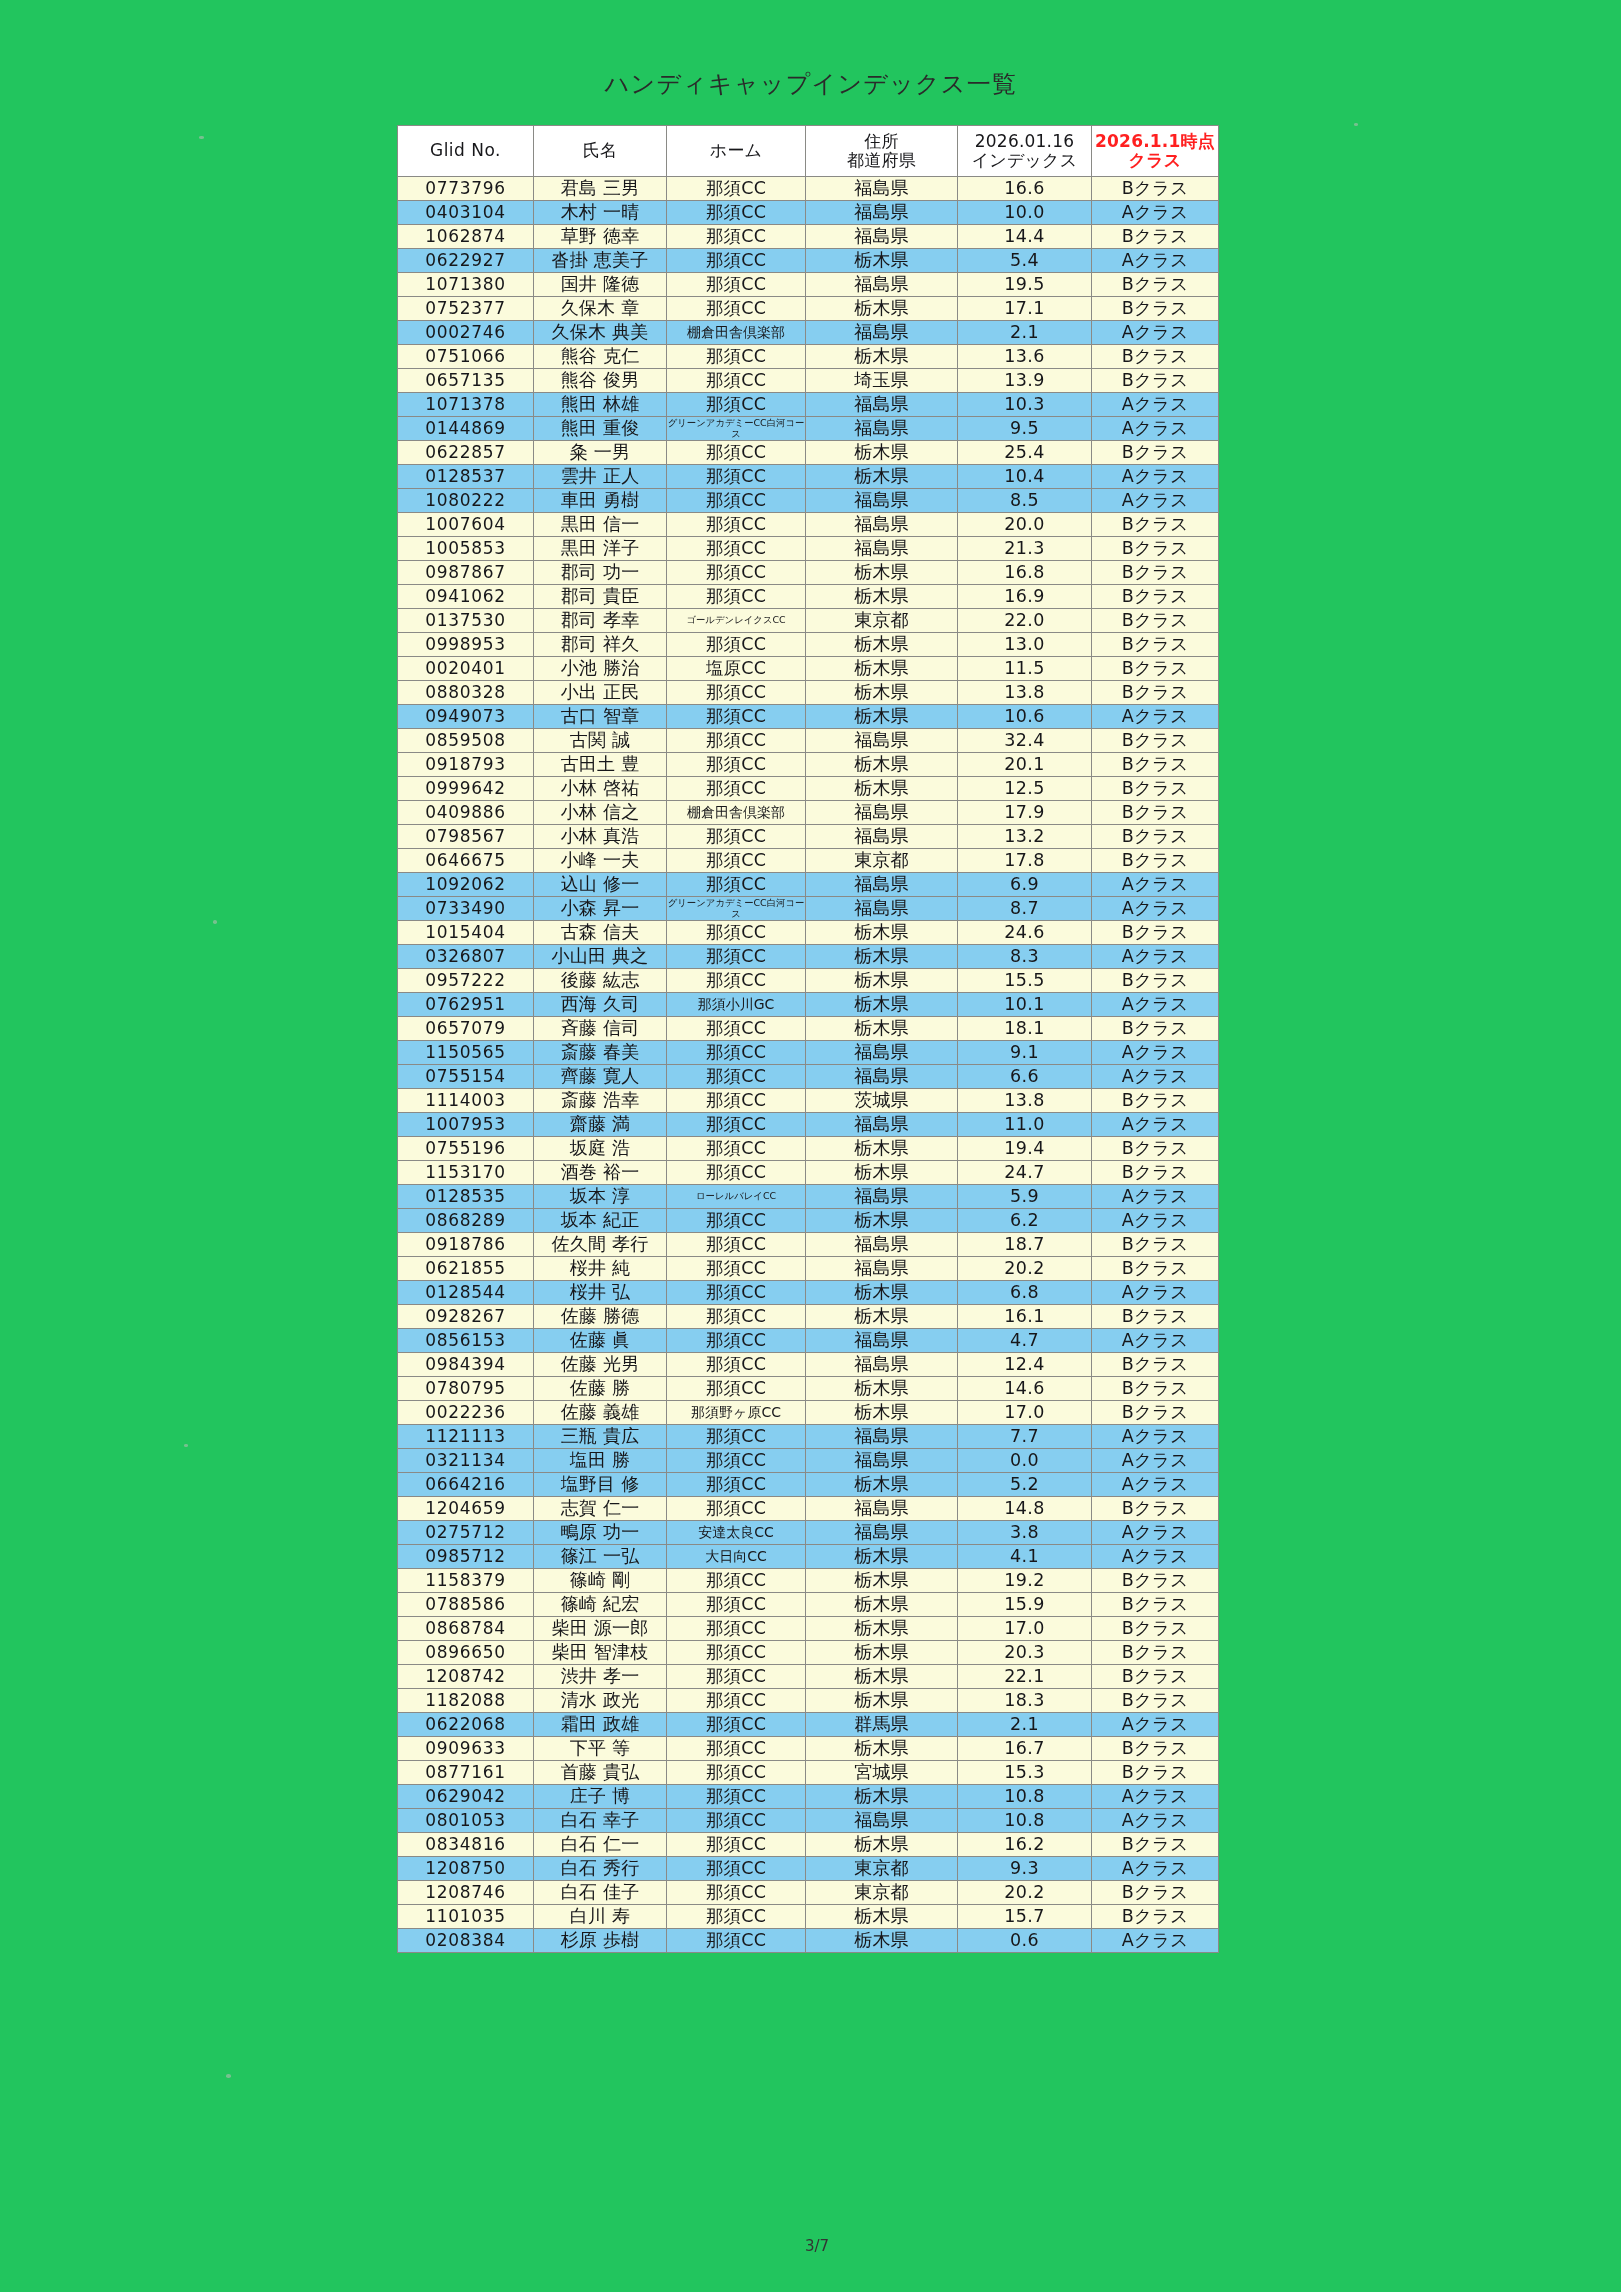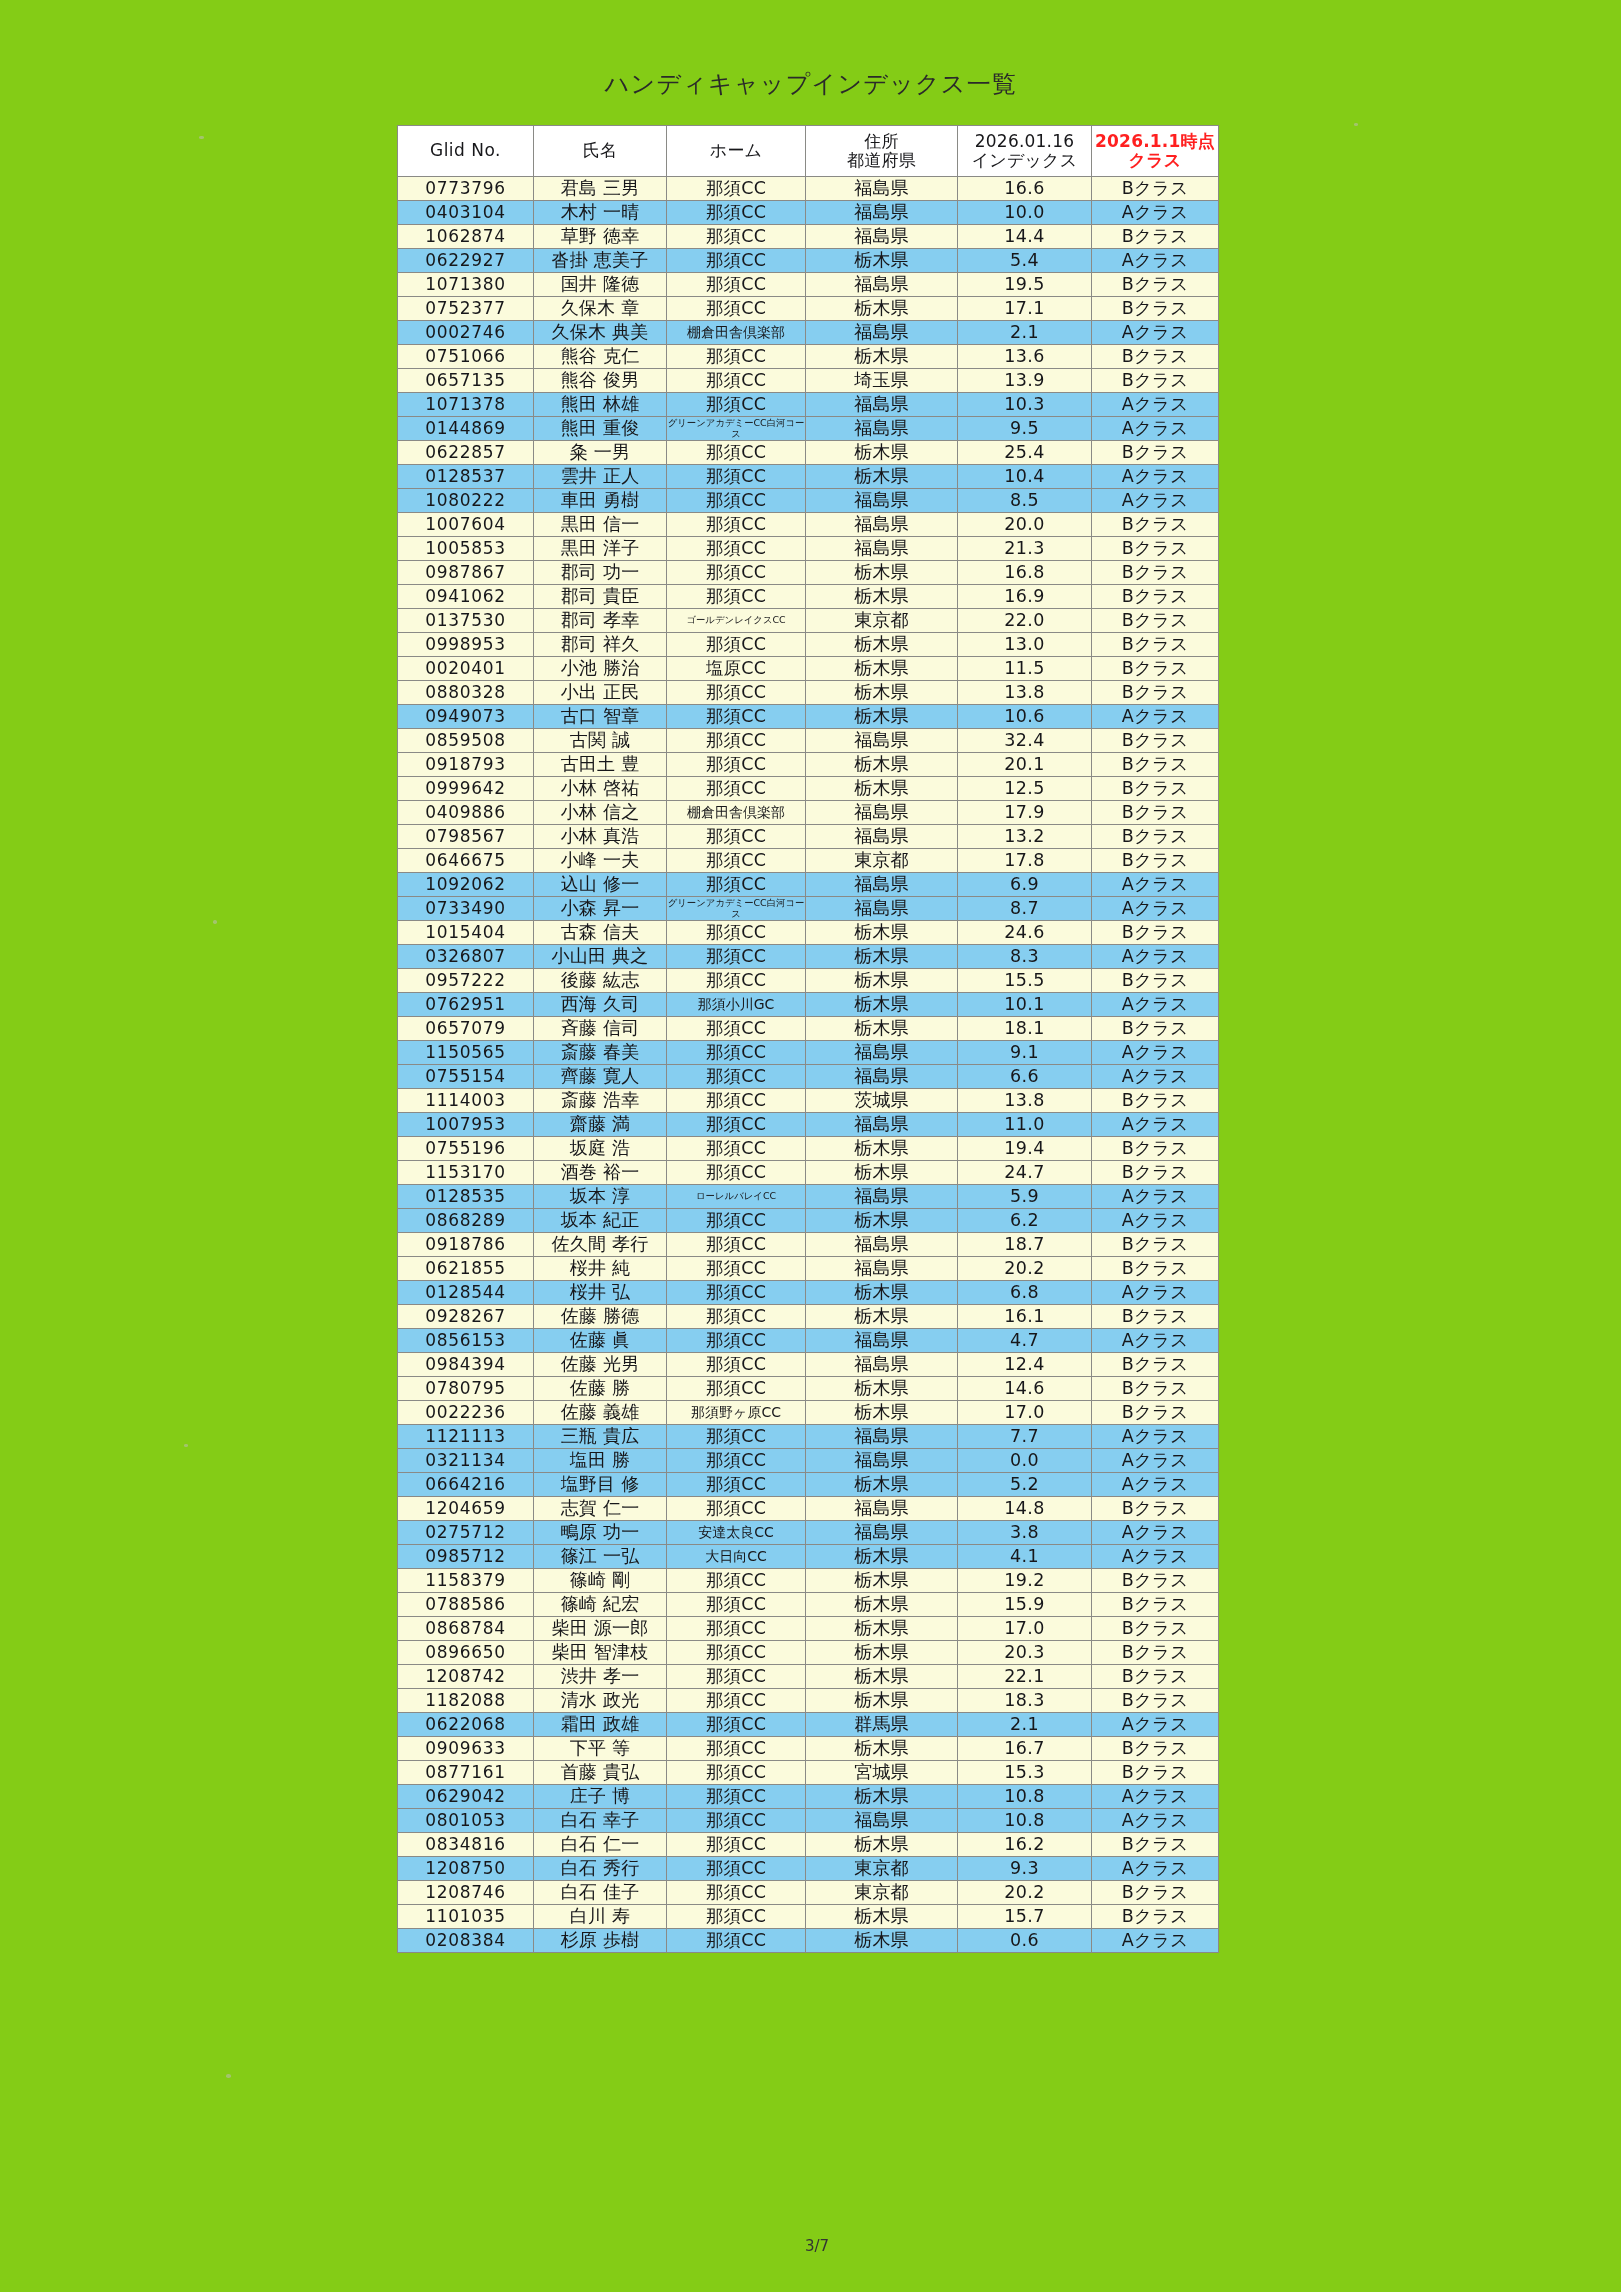"ハンディキャップインデックス一覧" #page { background: #84cc16 -> #22c55e }
